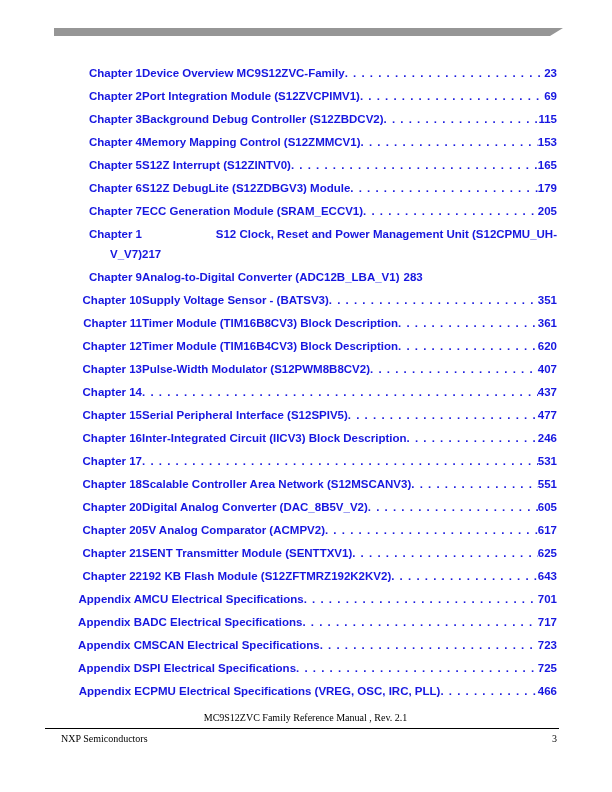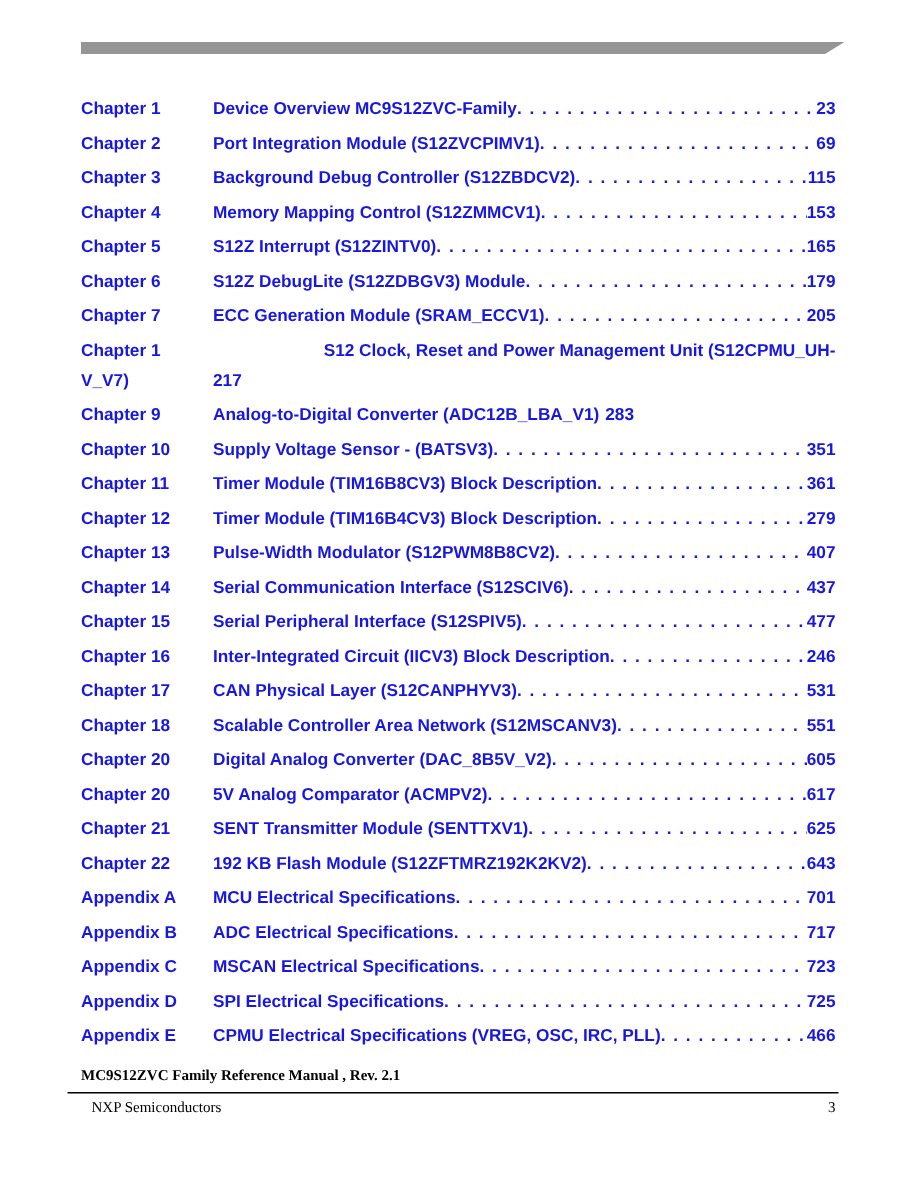"Chapter 1" .toc-label span { text-align: none -> right }
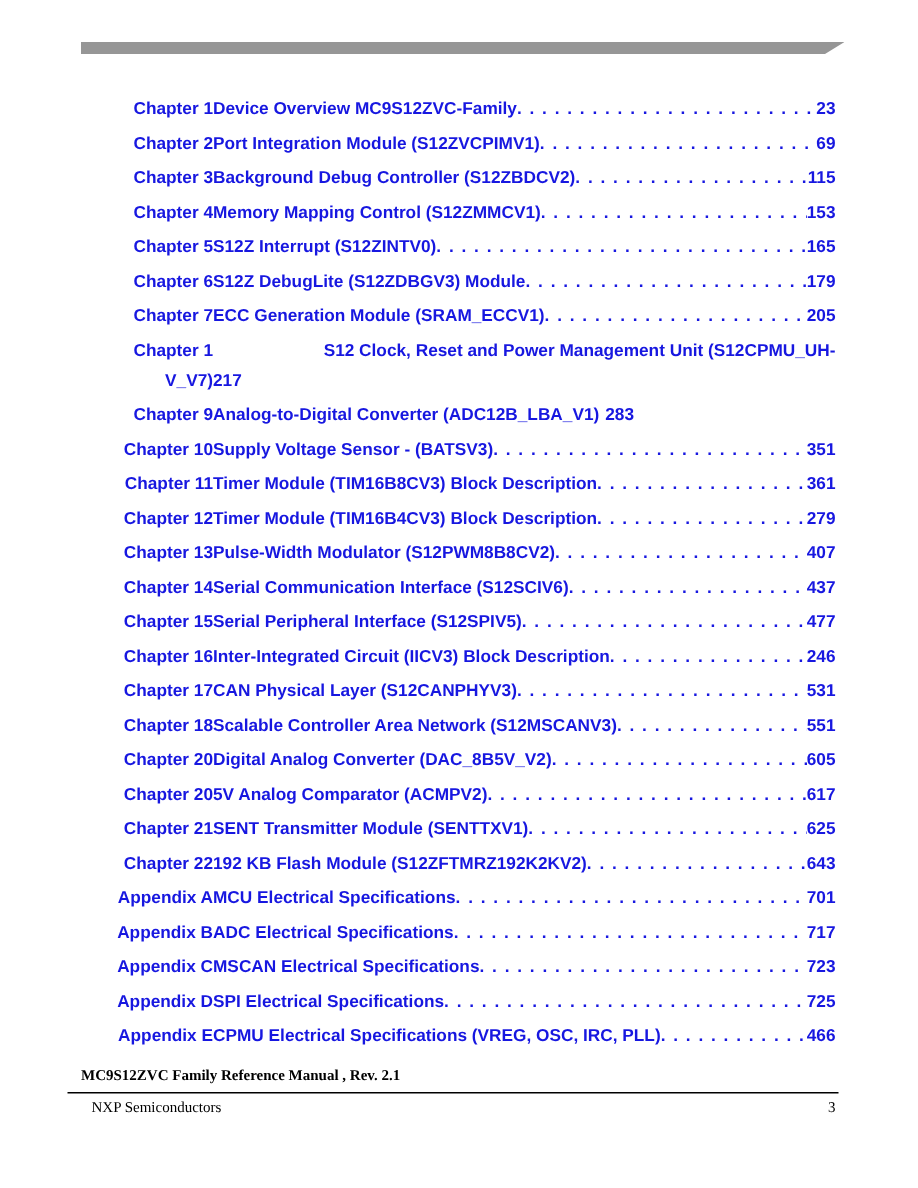"279" span.toc-page { text: 279 -> 620 }
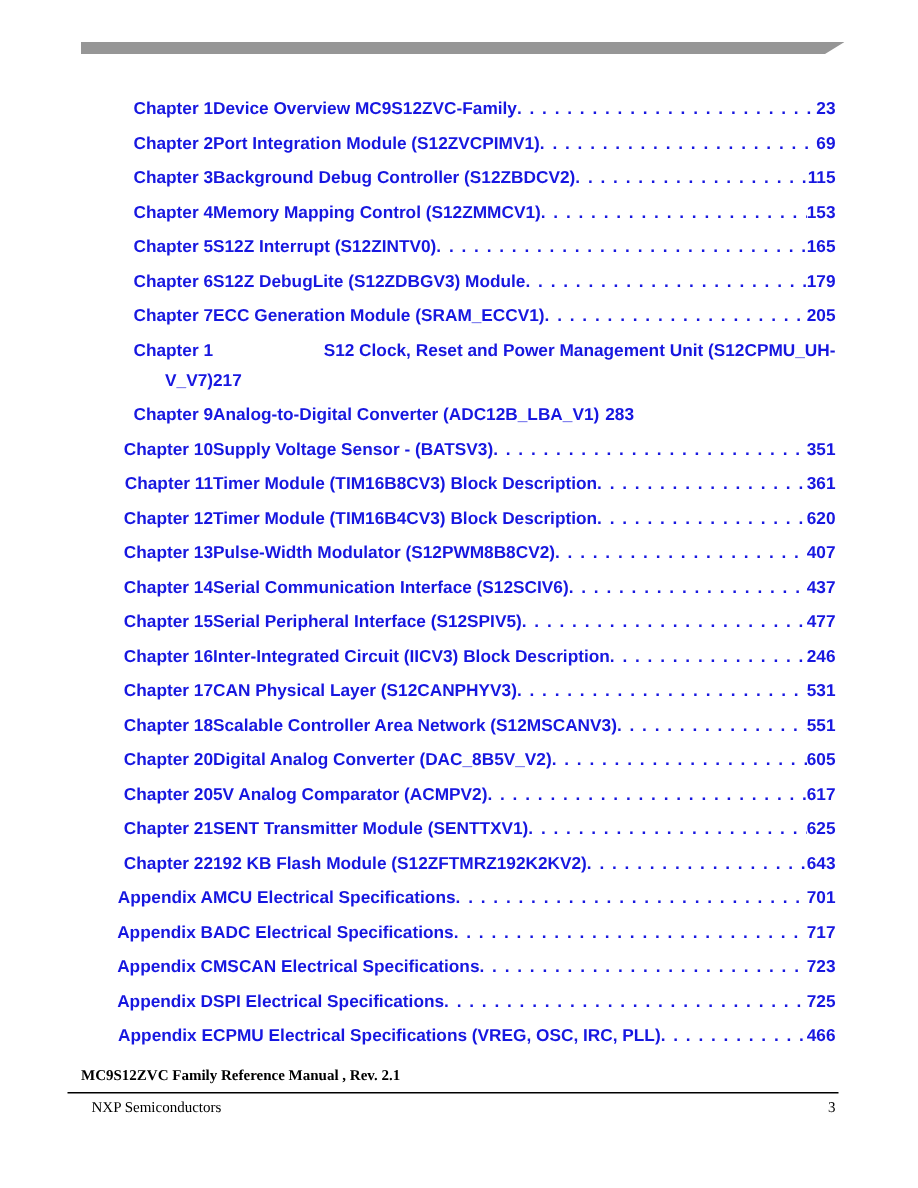"Serial Communication Interface" span.toc-title { html: <span>Serial Communication Interface (S12SCIV6)</span> -> none }
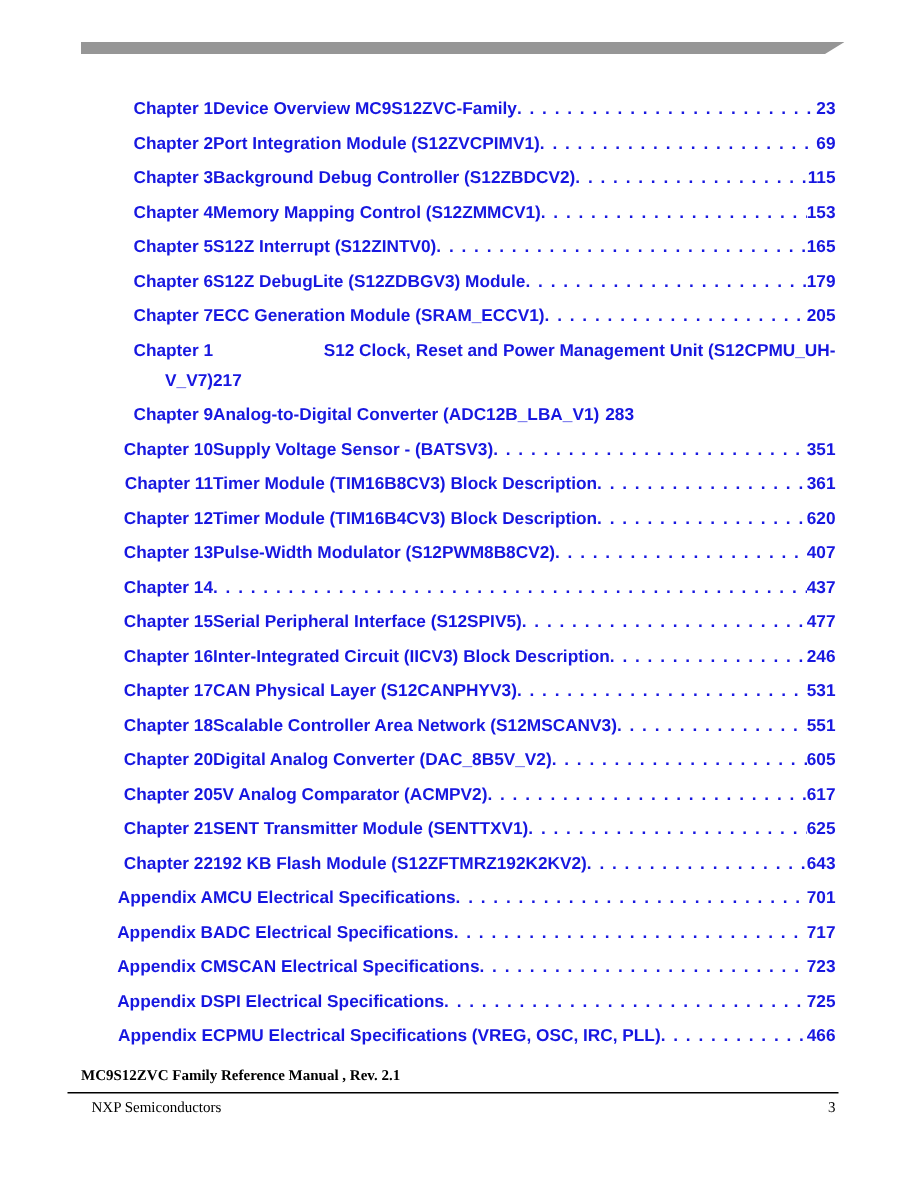"CAN Physical Layer (S12CANPHYV3)" span.toc-title { html: <span>CAN Physical Layer (S12CANPHYV3)</span> -> none }
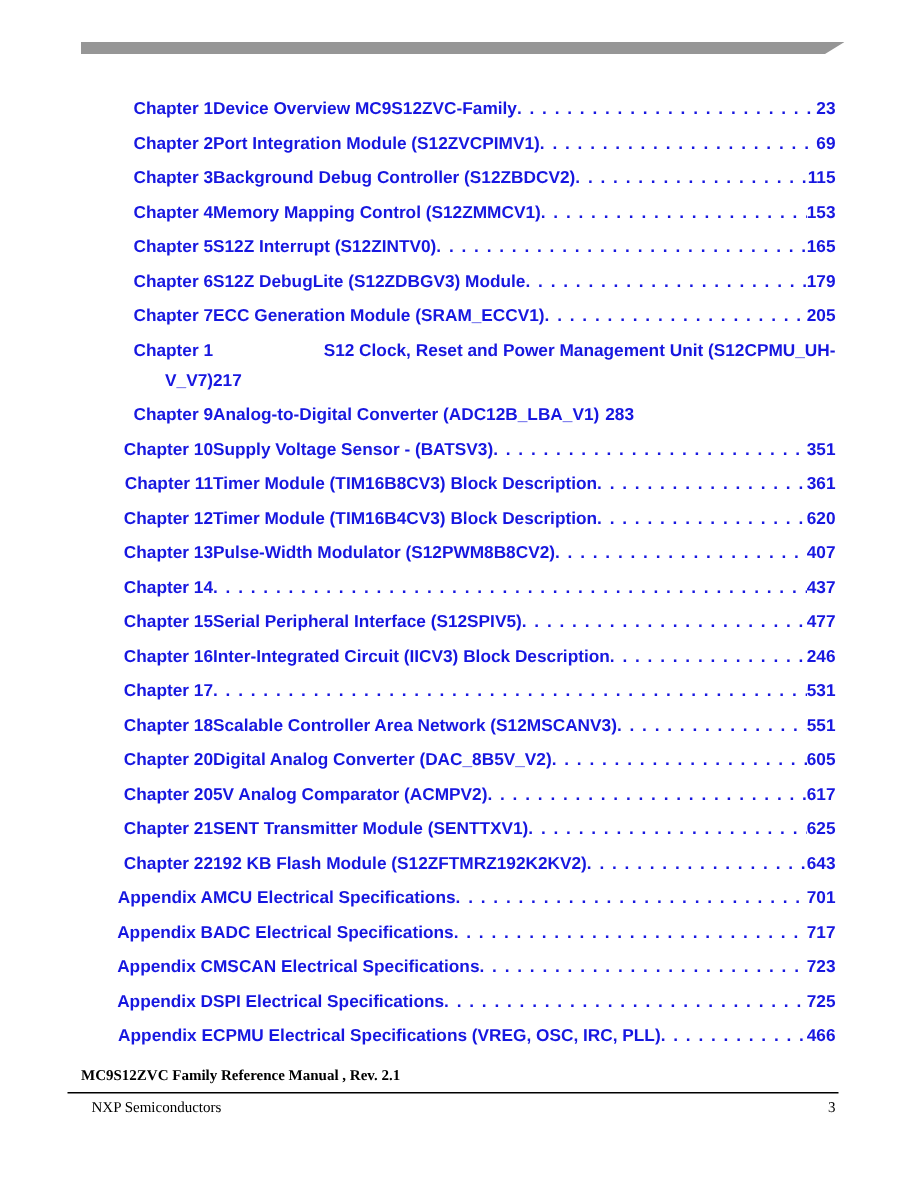"MC9S12ZVC Family Reference Manual ," .footer-title { font-weight: 700 -> 400; text-align: left -> center }
